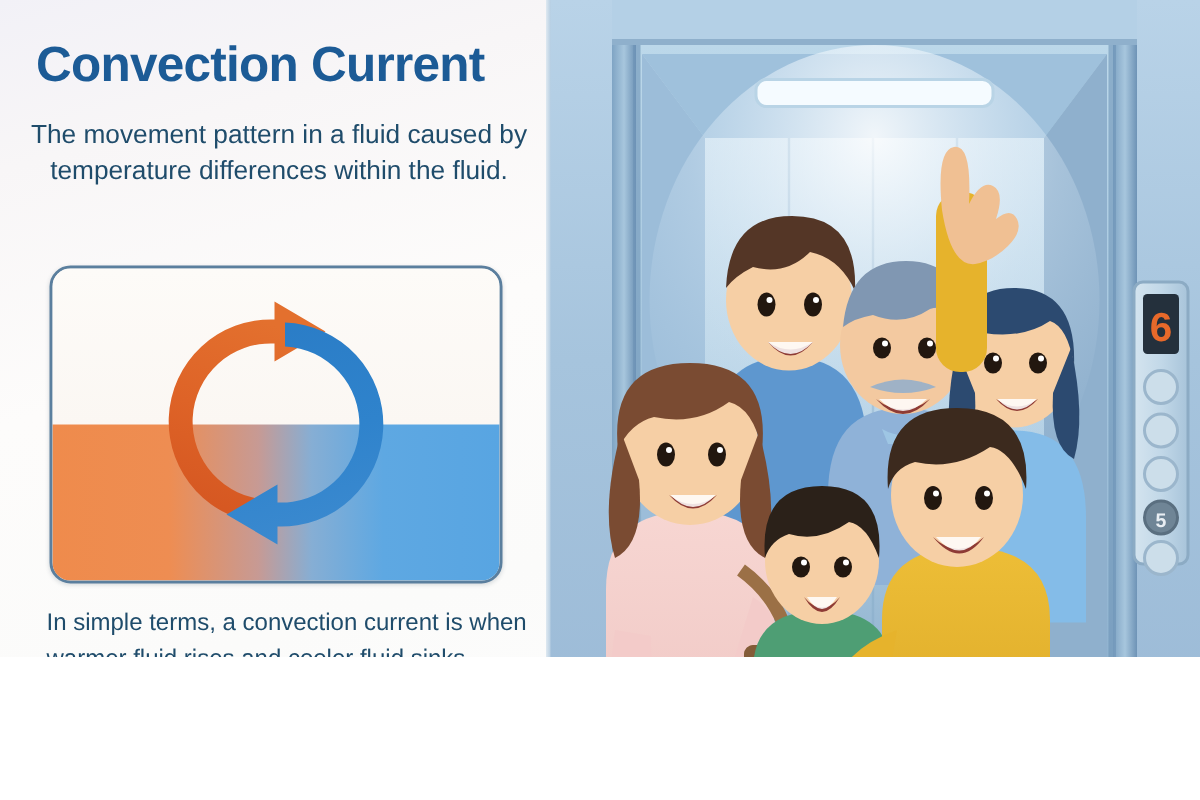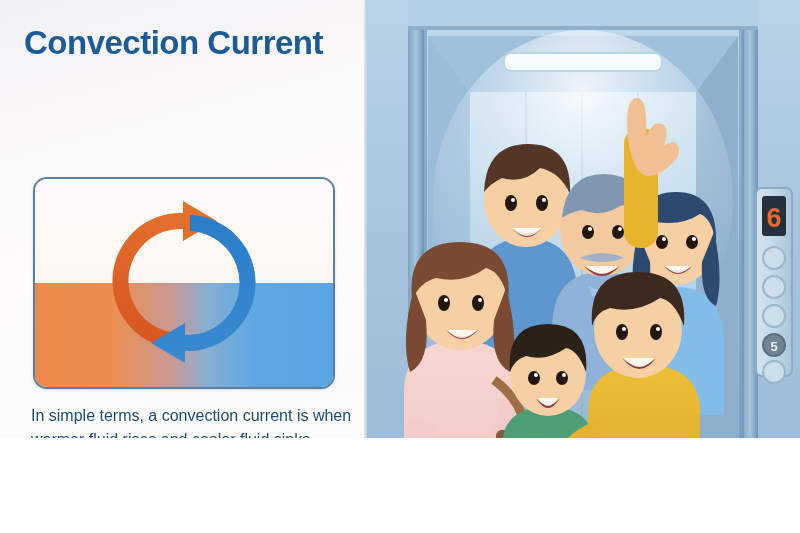"The movement pattern in a" div.panel-subtitle { html: none -> <div>The movement pattern in a fluid caused by temperature differences within the fluid.</div> }
